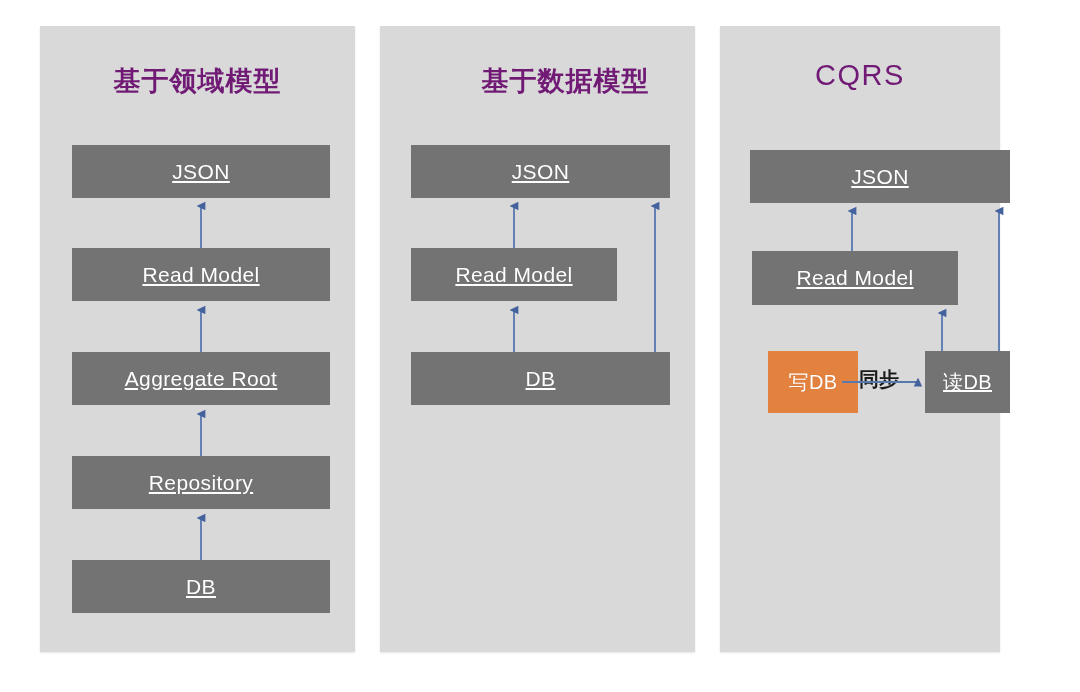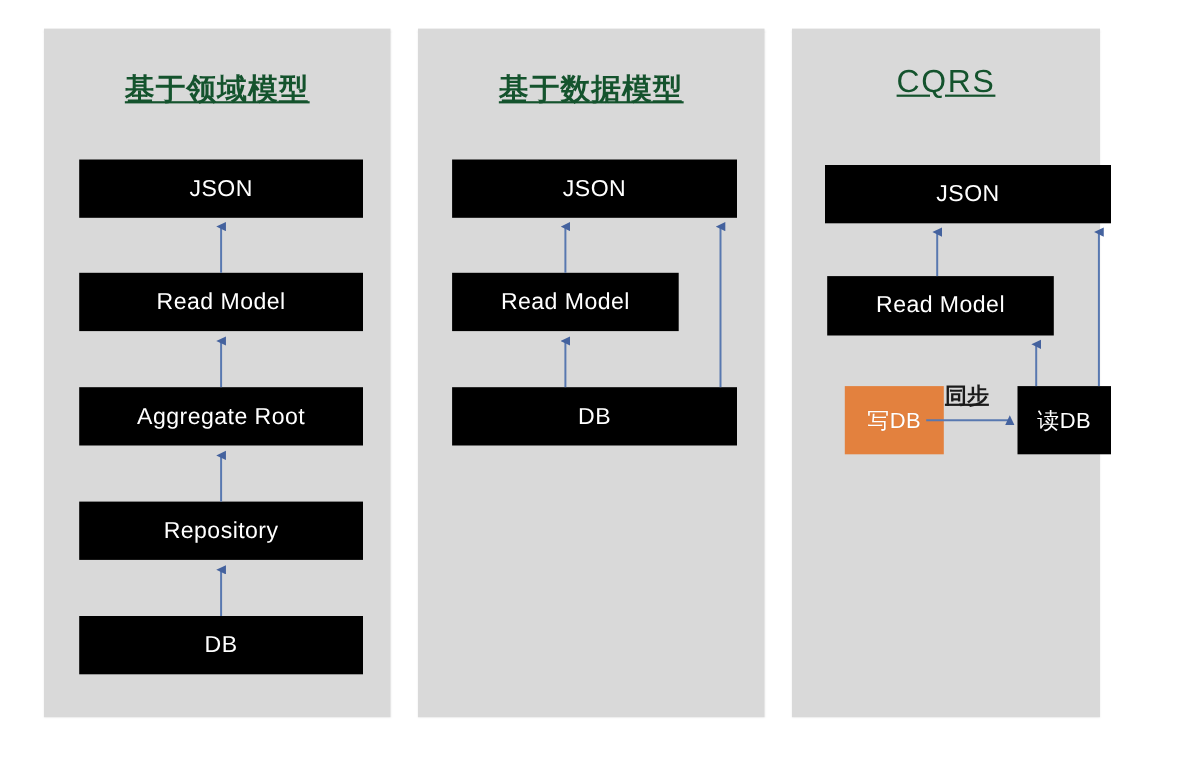"基于领域模型" .panel-title { color: #14532d -> #701a75; text-decoration: underline -> none }
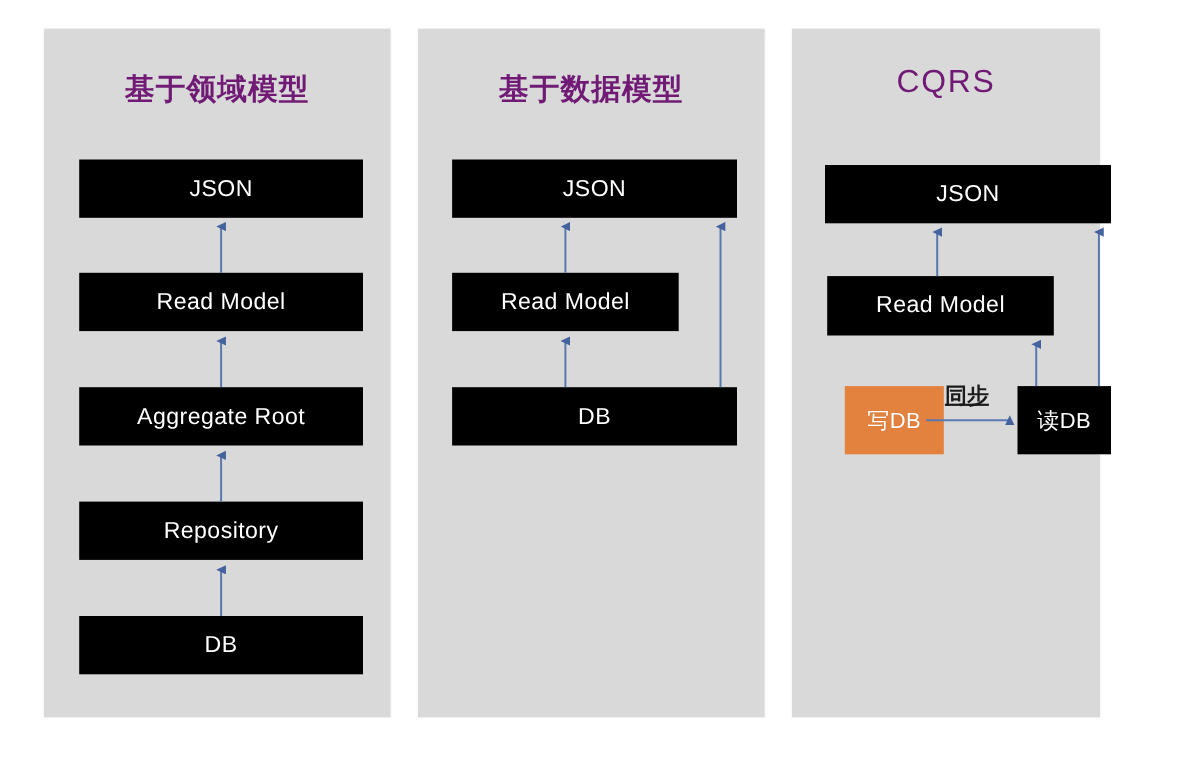"基于数据模型" div.panel-title { margin-left: none -> 28px }
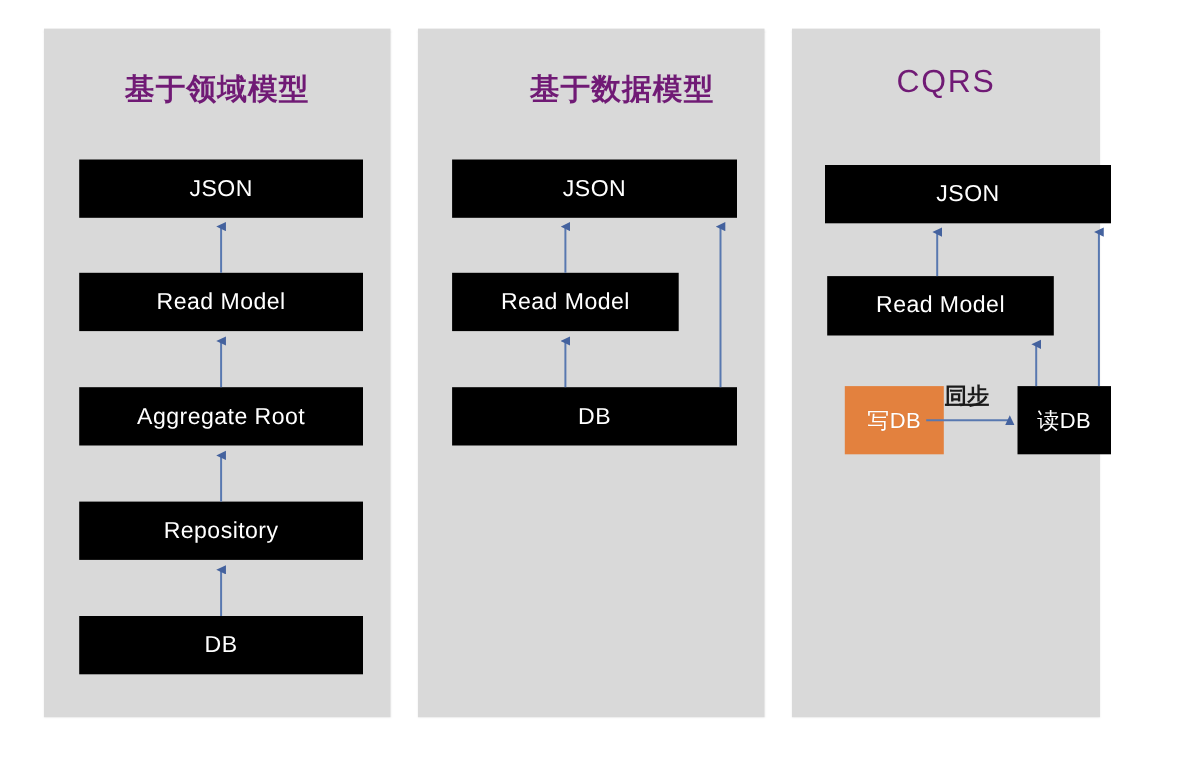"JSON" .box-green { background: #000000 -> #737373; text-decoration: none -> underline }
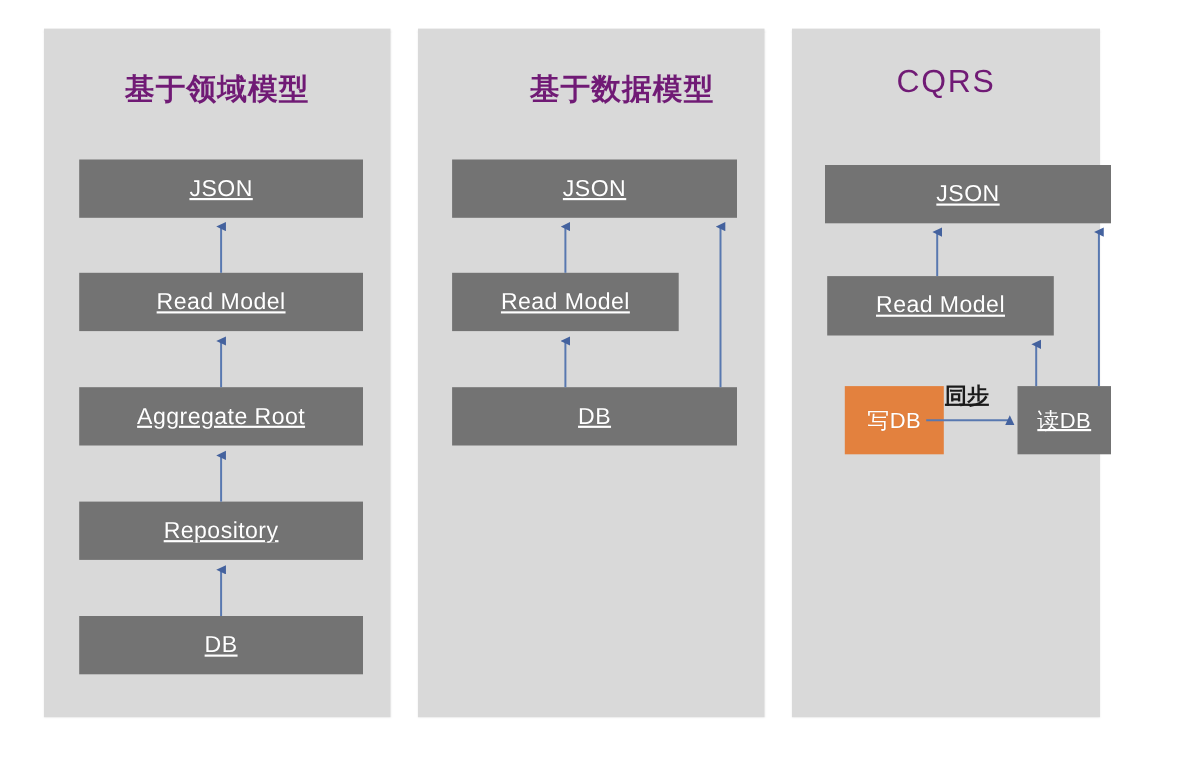"同步" div.edge-label { text-decoration: underline -> none; top: 320px -> 340px }
